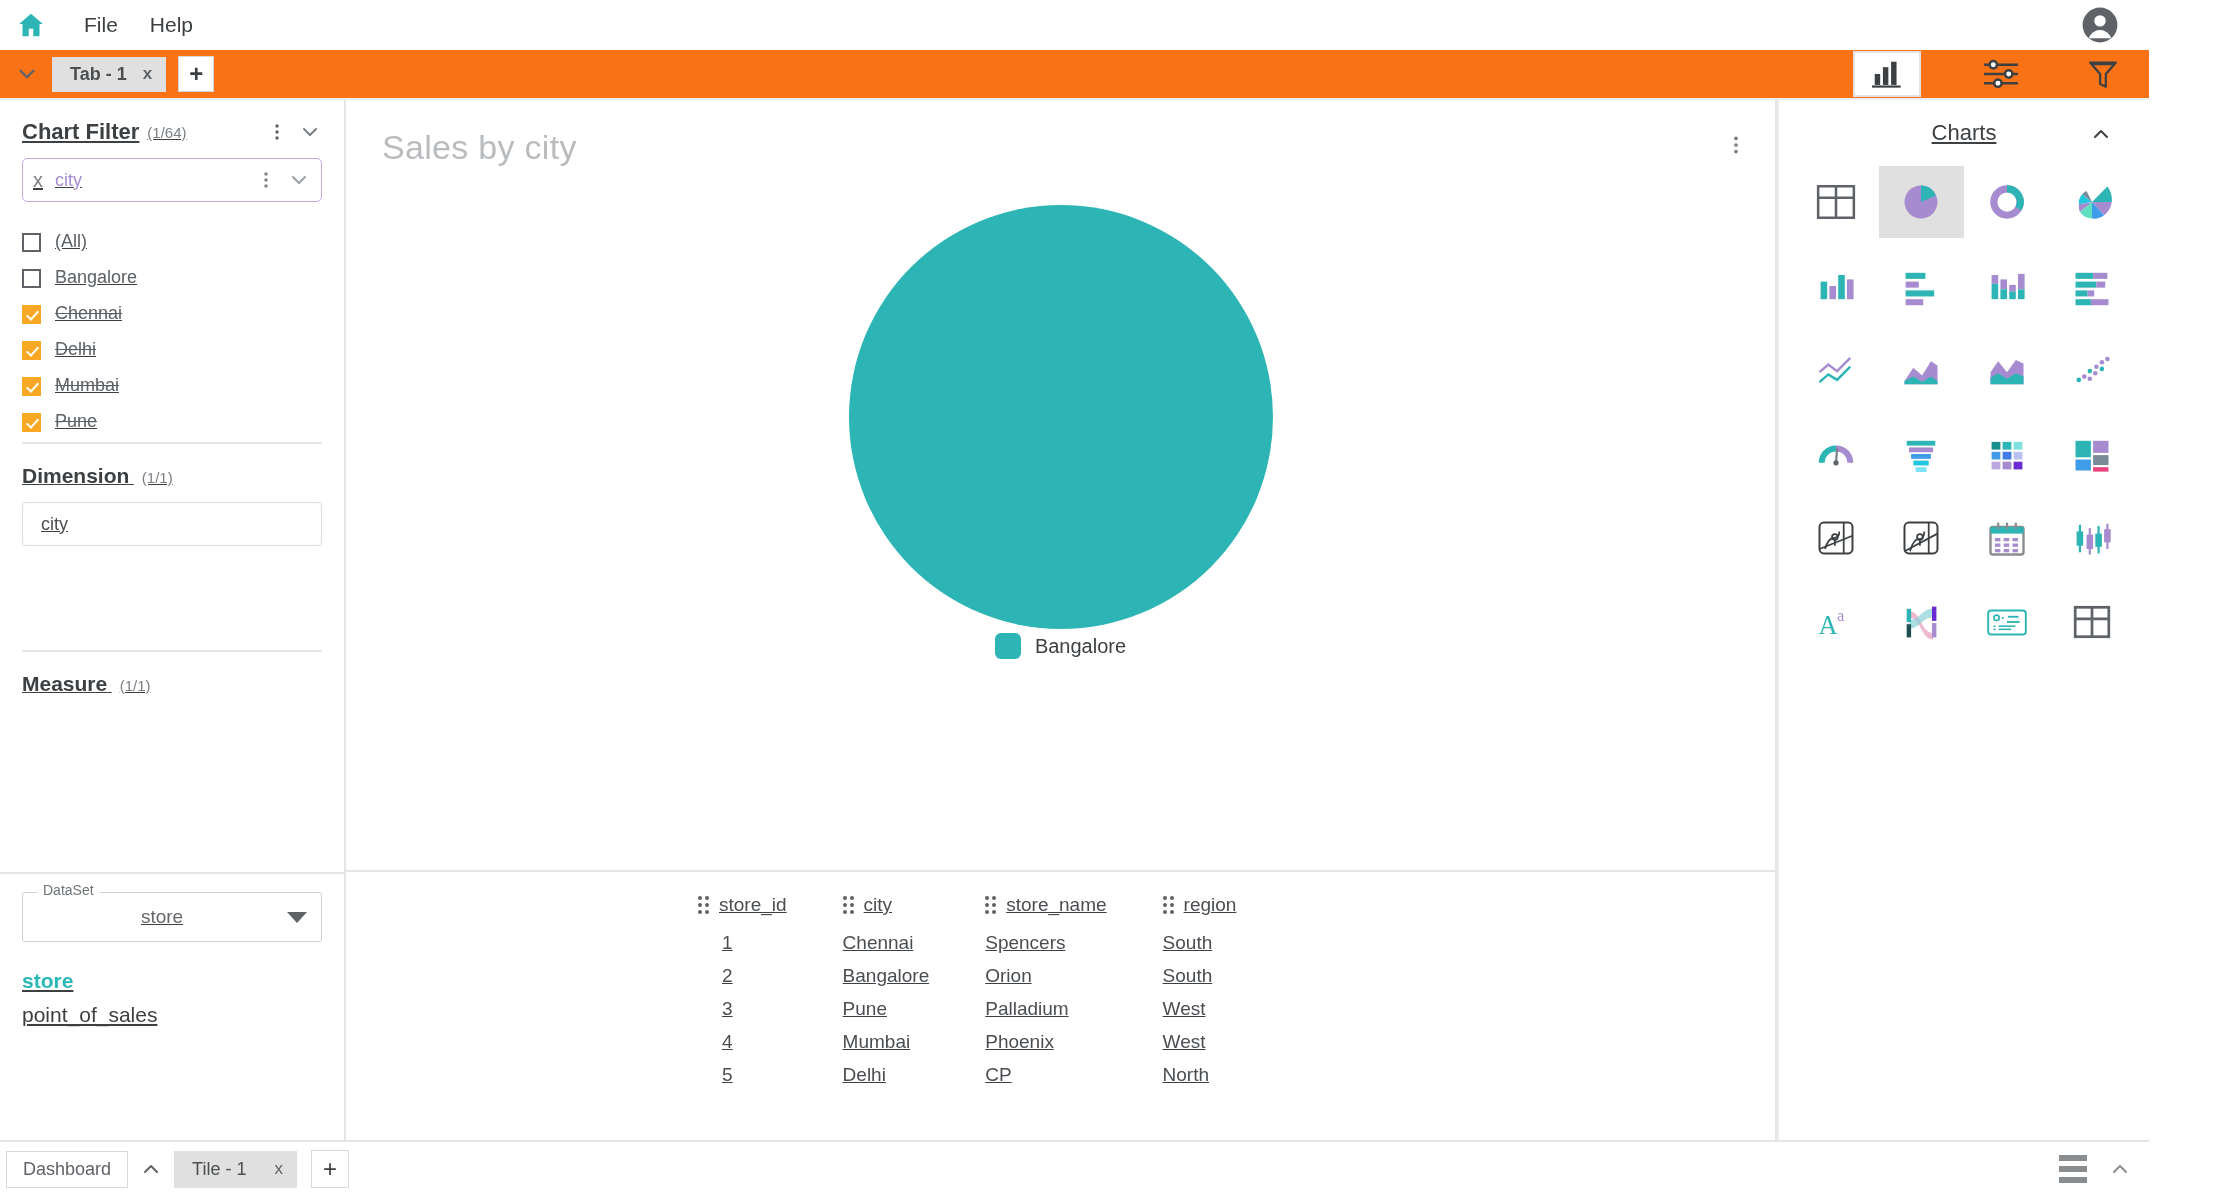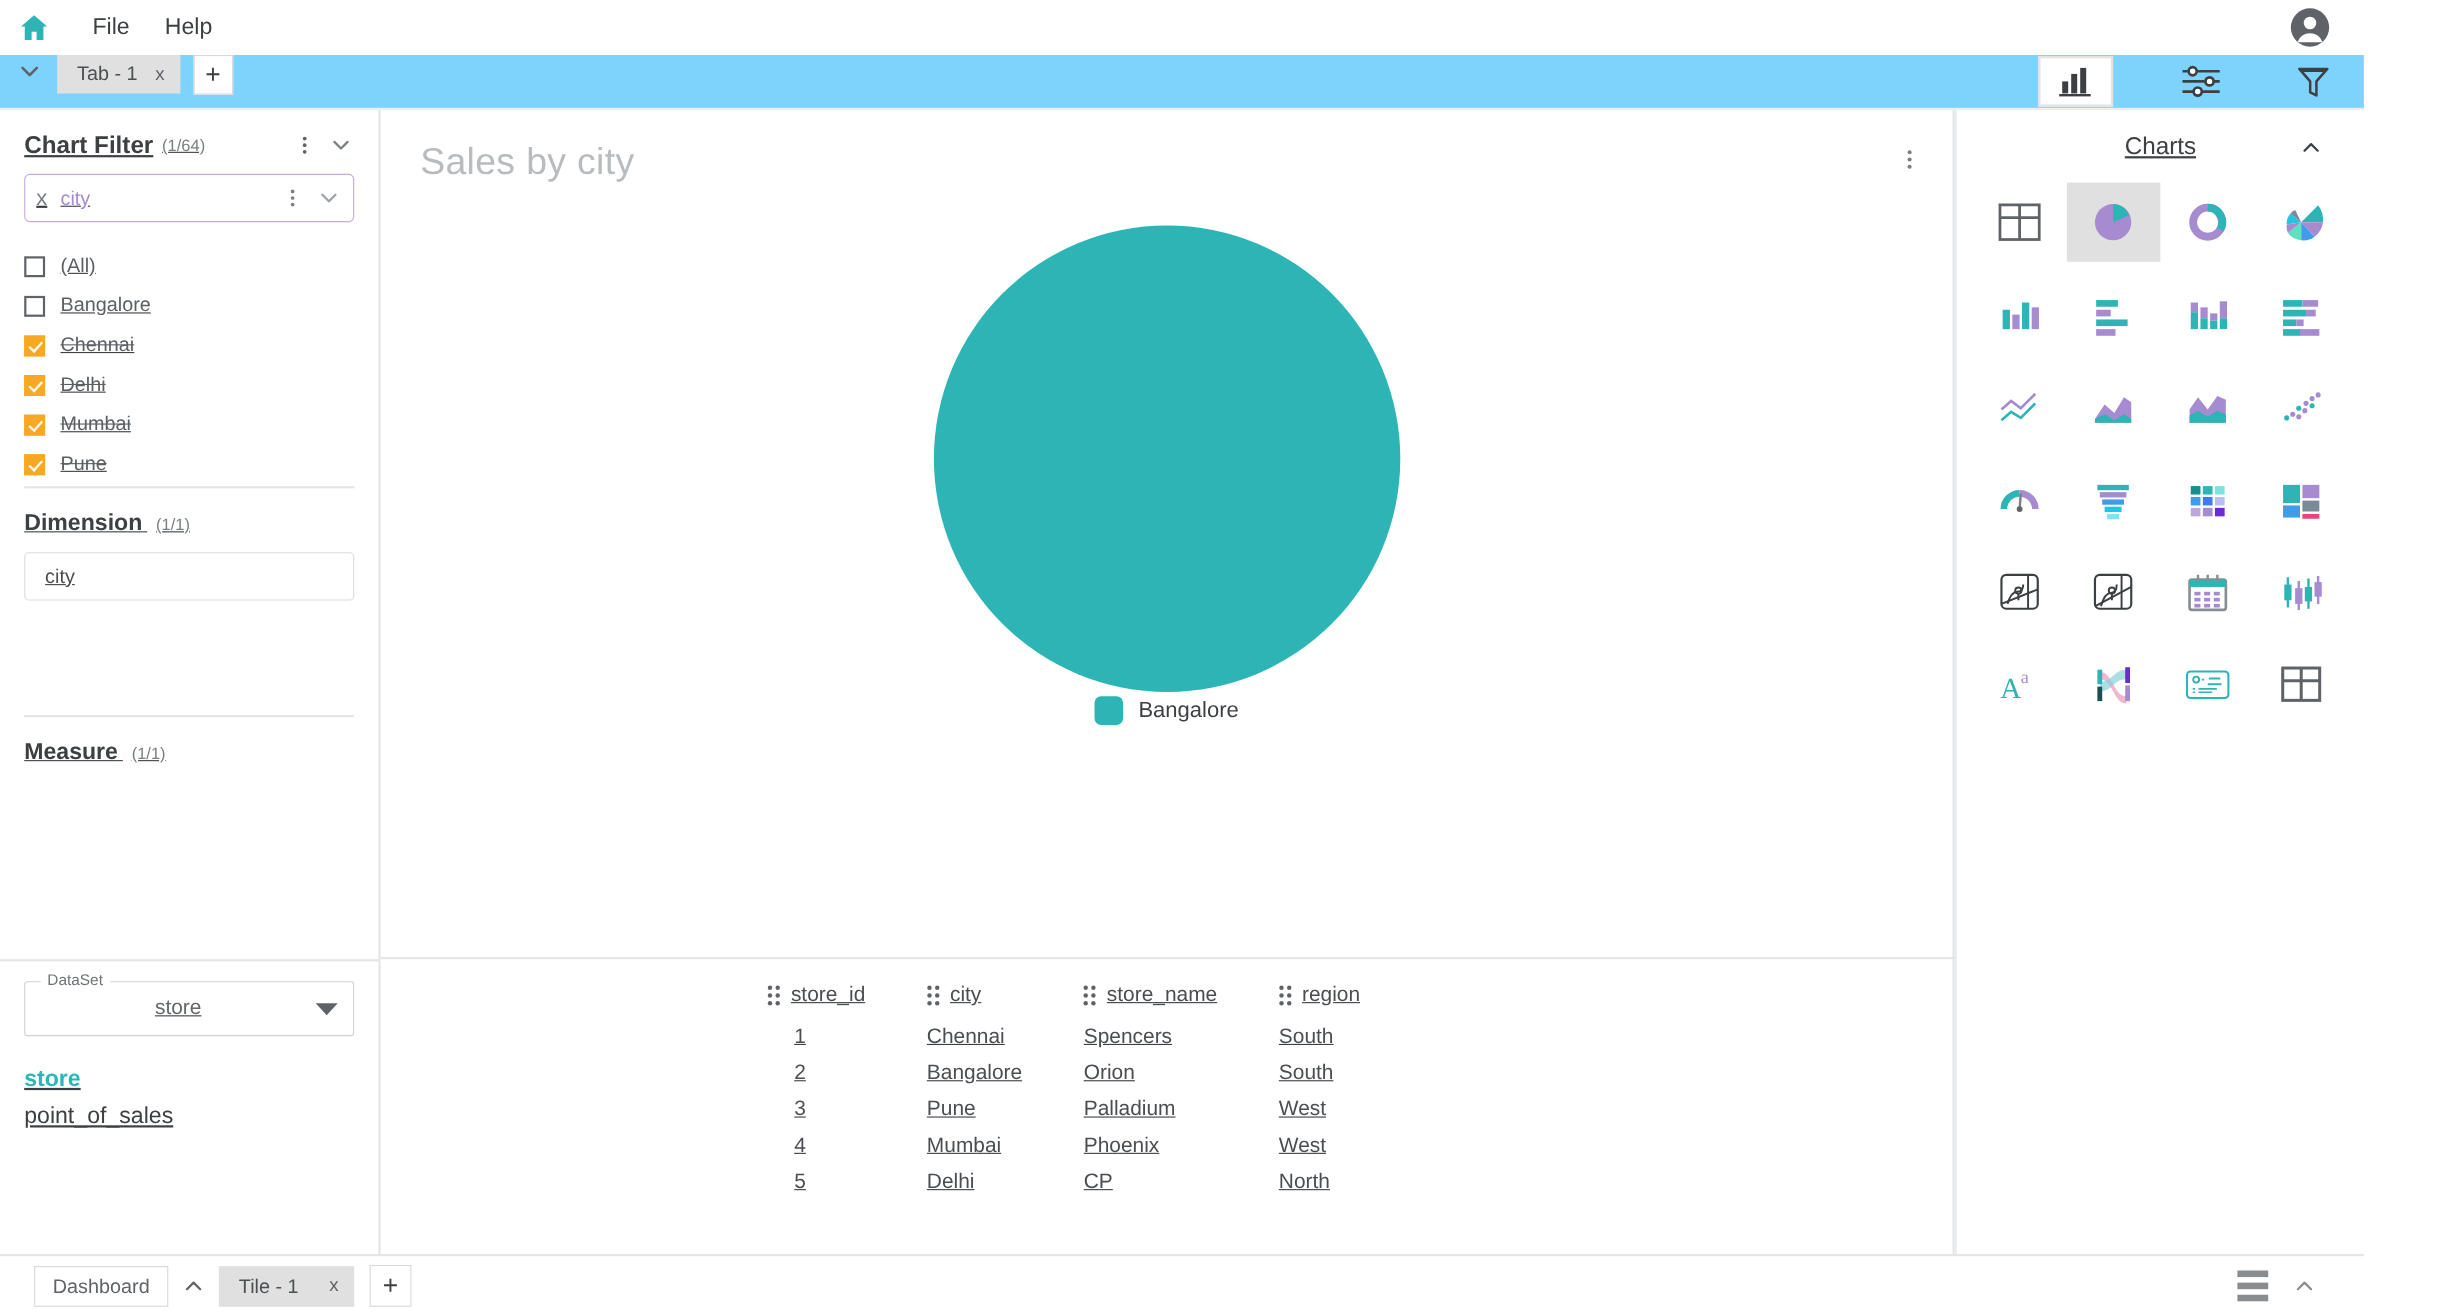"Tab - 1" .tabbar { align-items: flex-start -> center; background: #7dd3fc -> #f97316; font-weight: none -> bold }
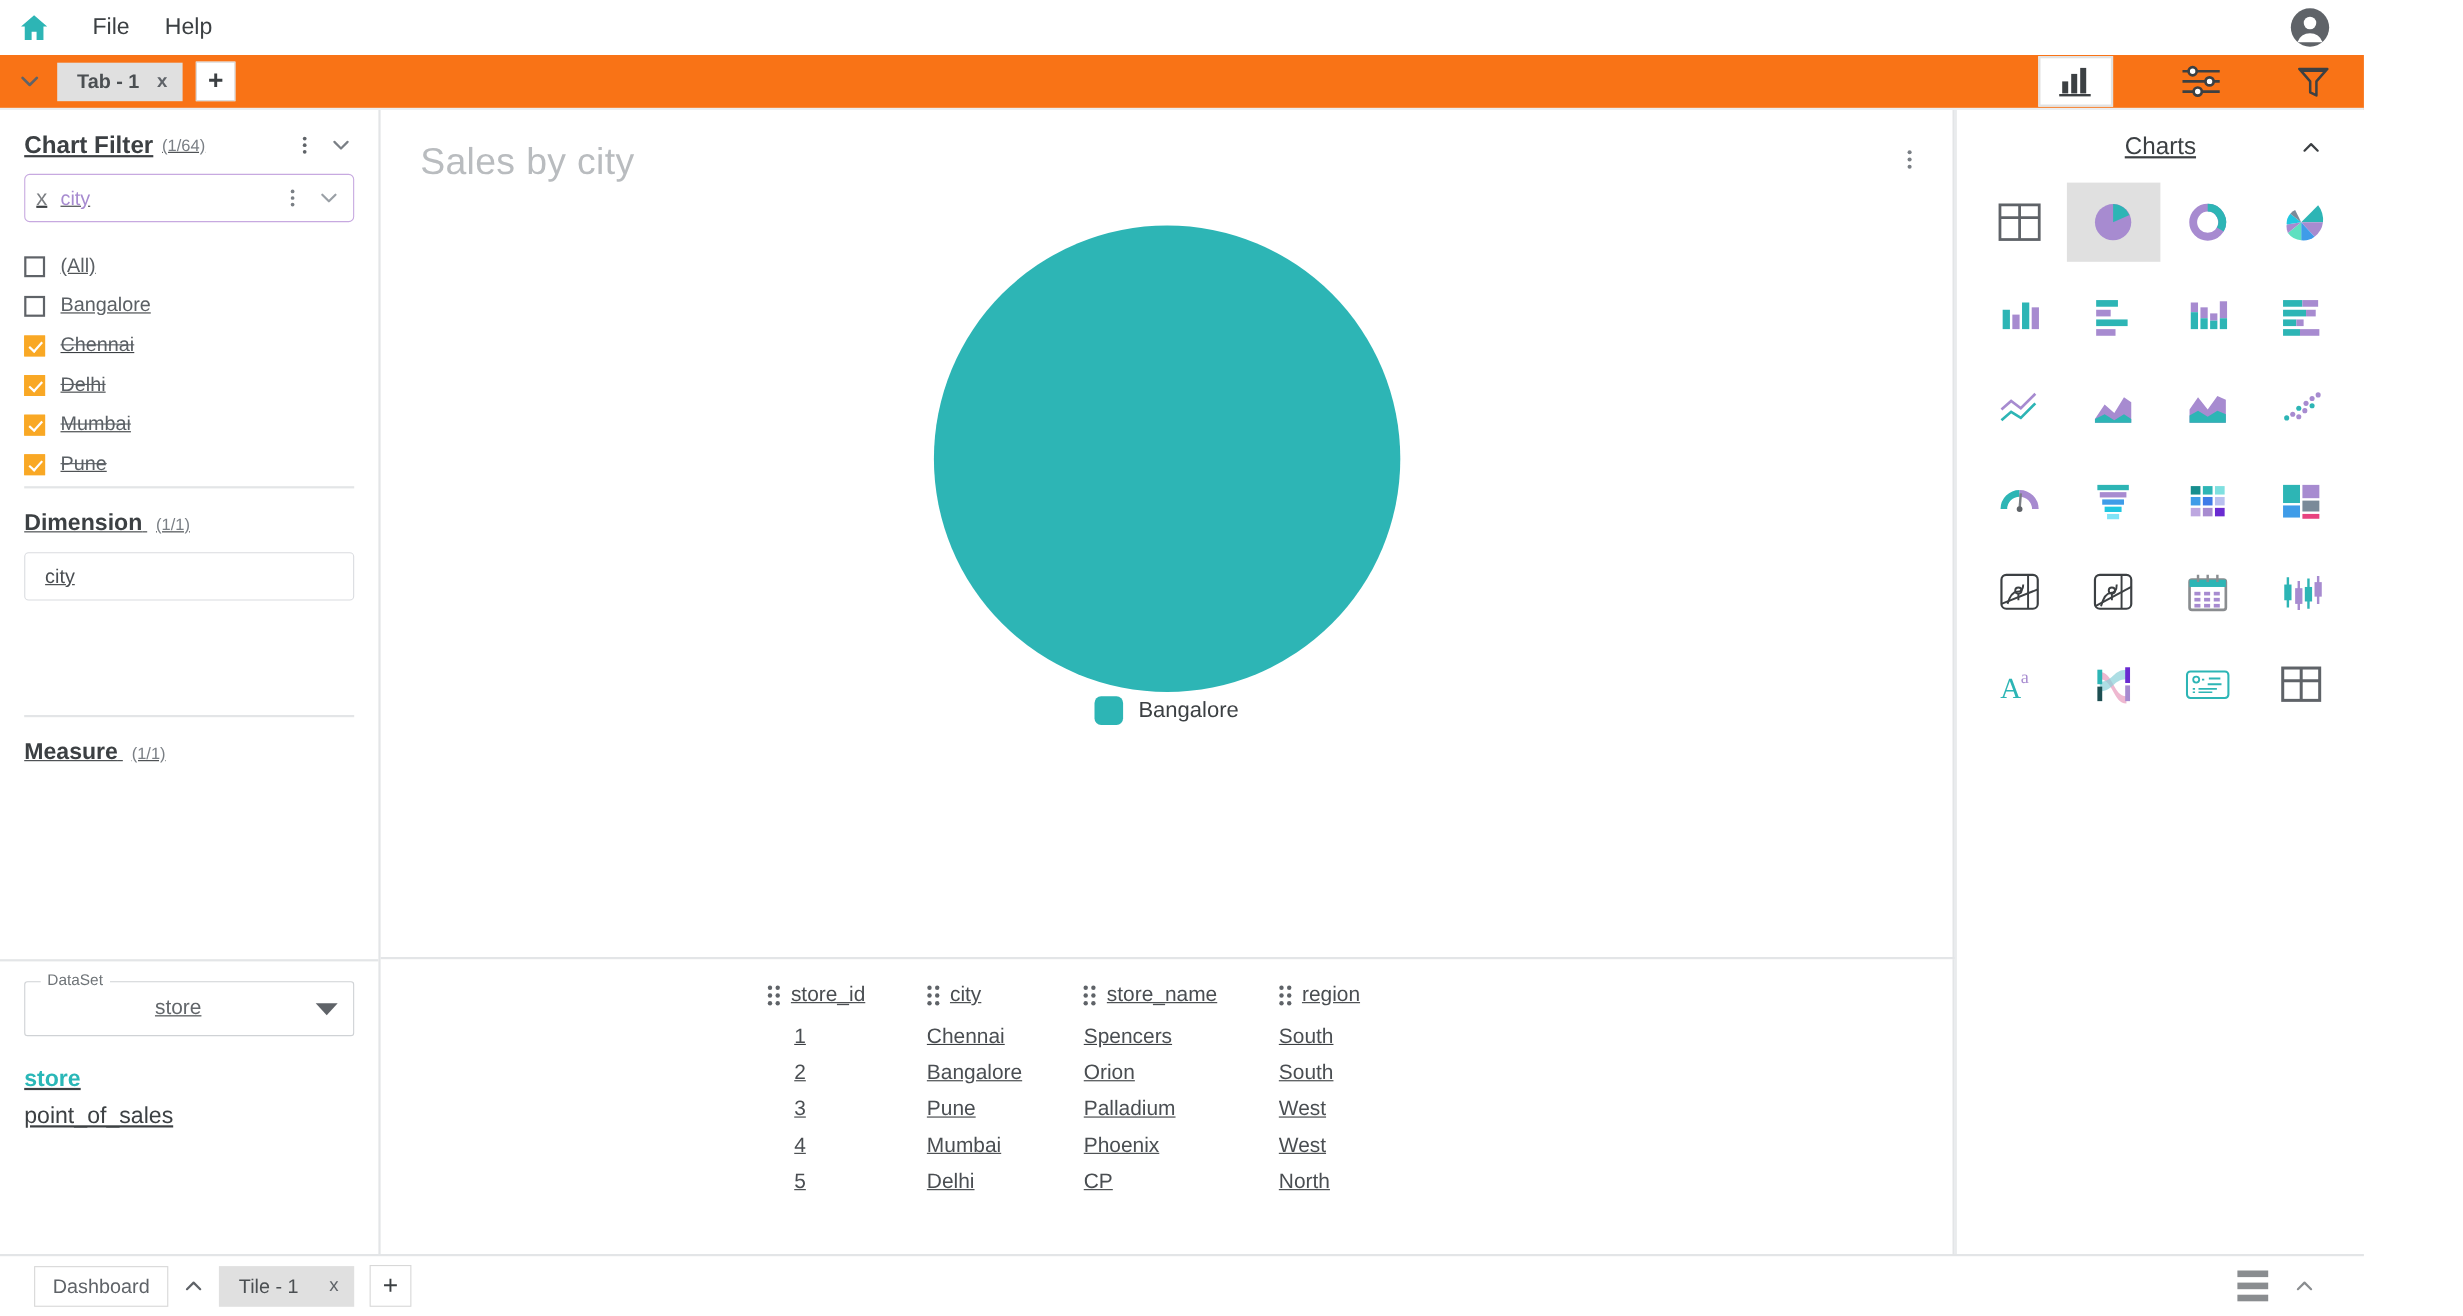"Dashboard" .bottombar { padding: 0 31px -> 0 6px }
